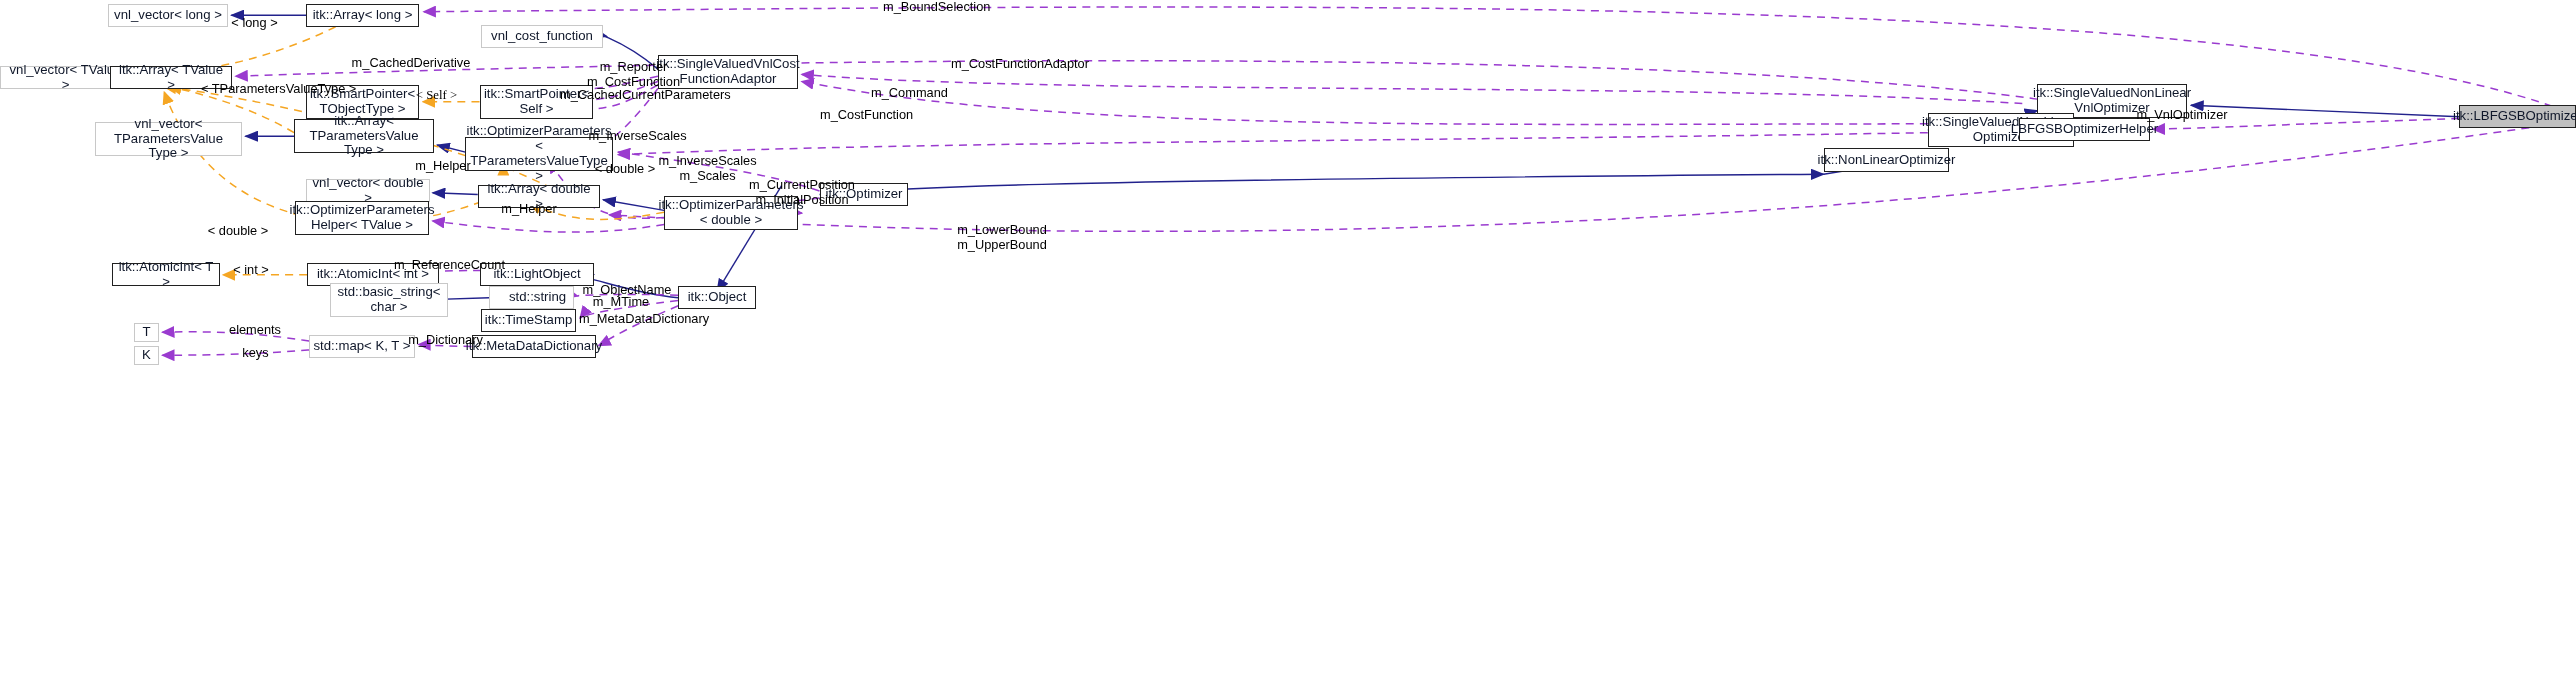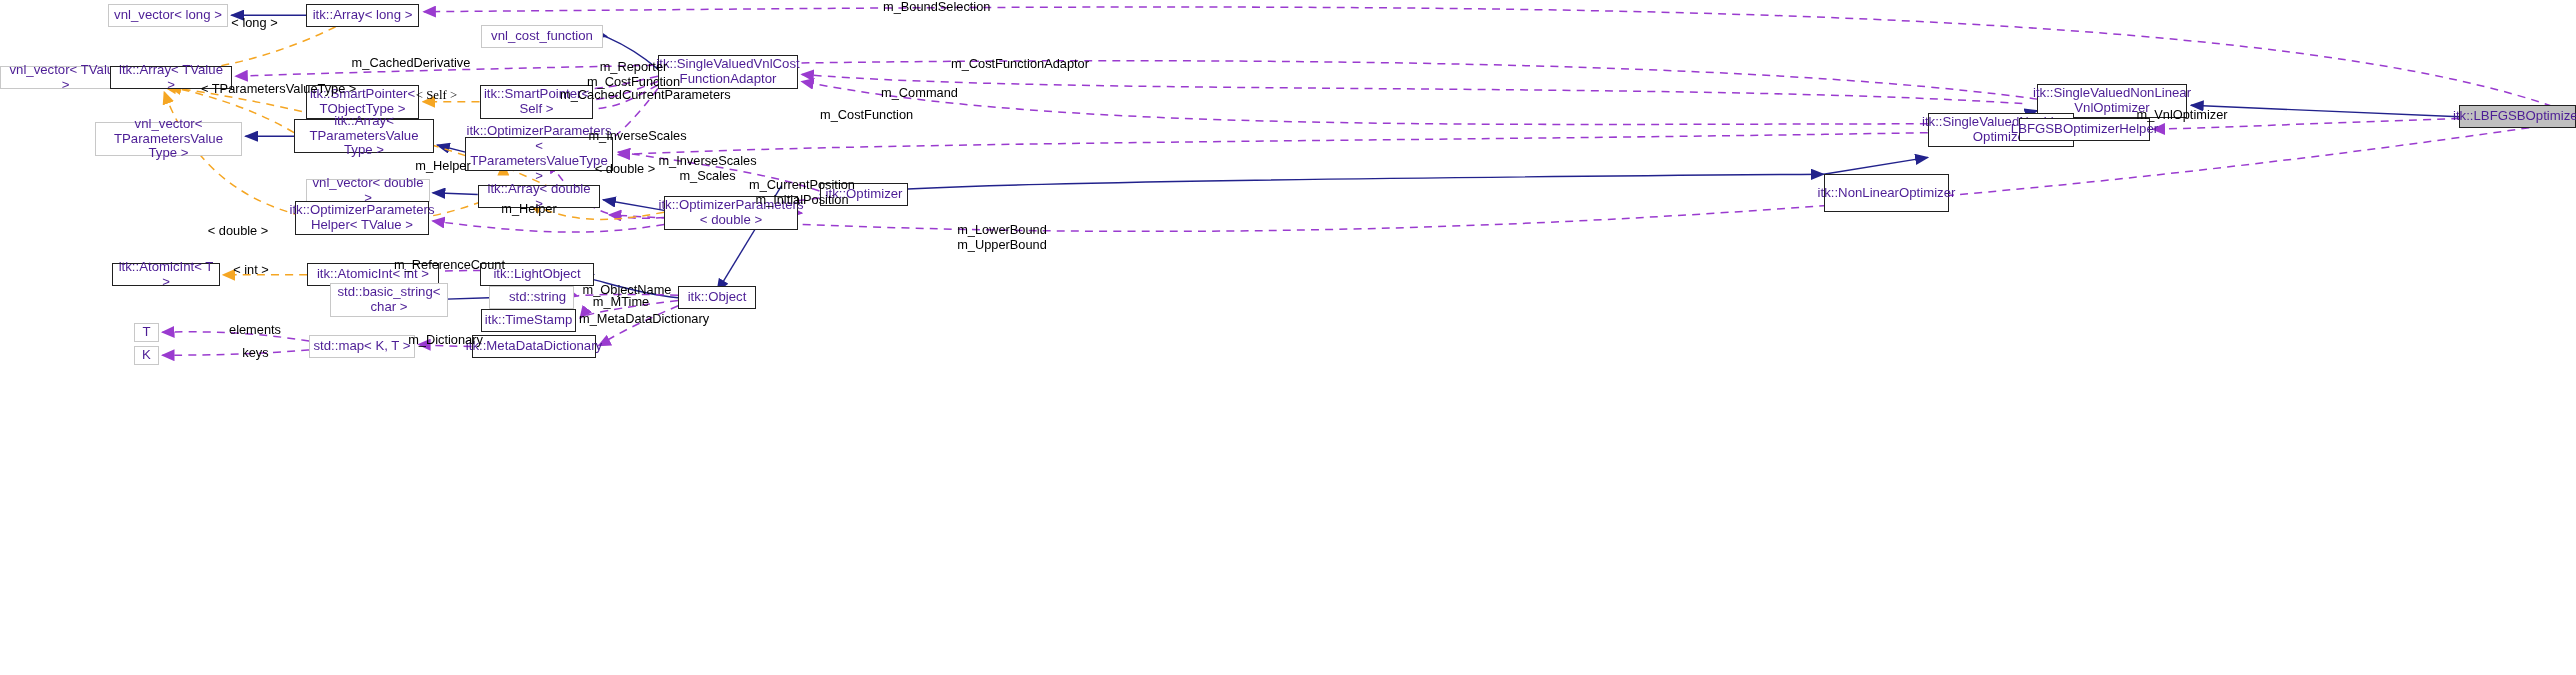"vnl_vector< long >" .node { color: #4c1d95 -> #0f172a }
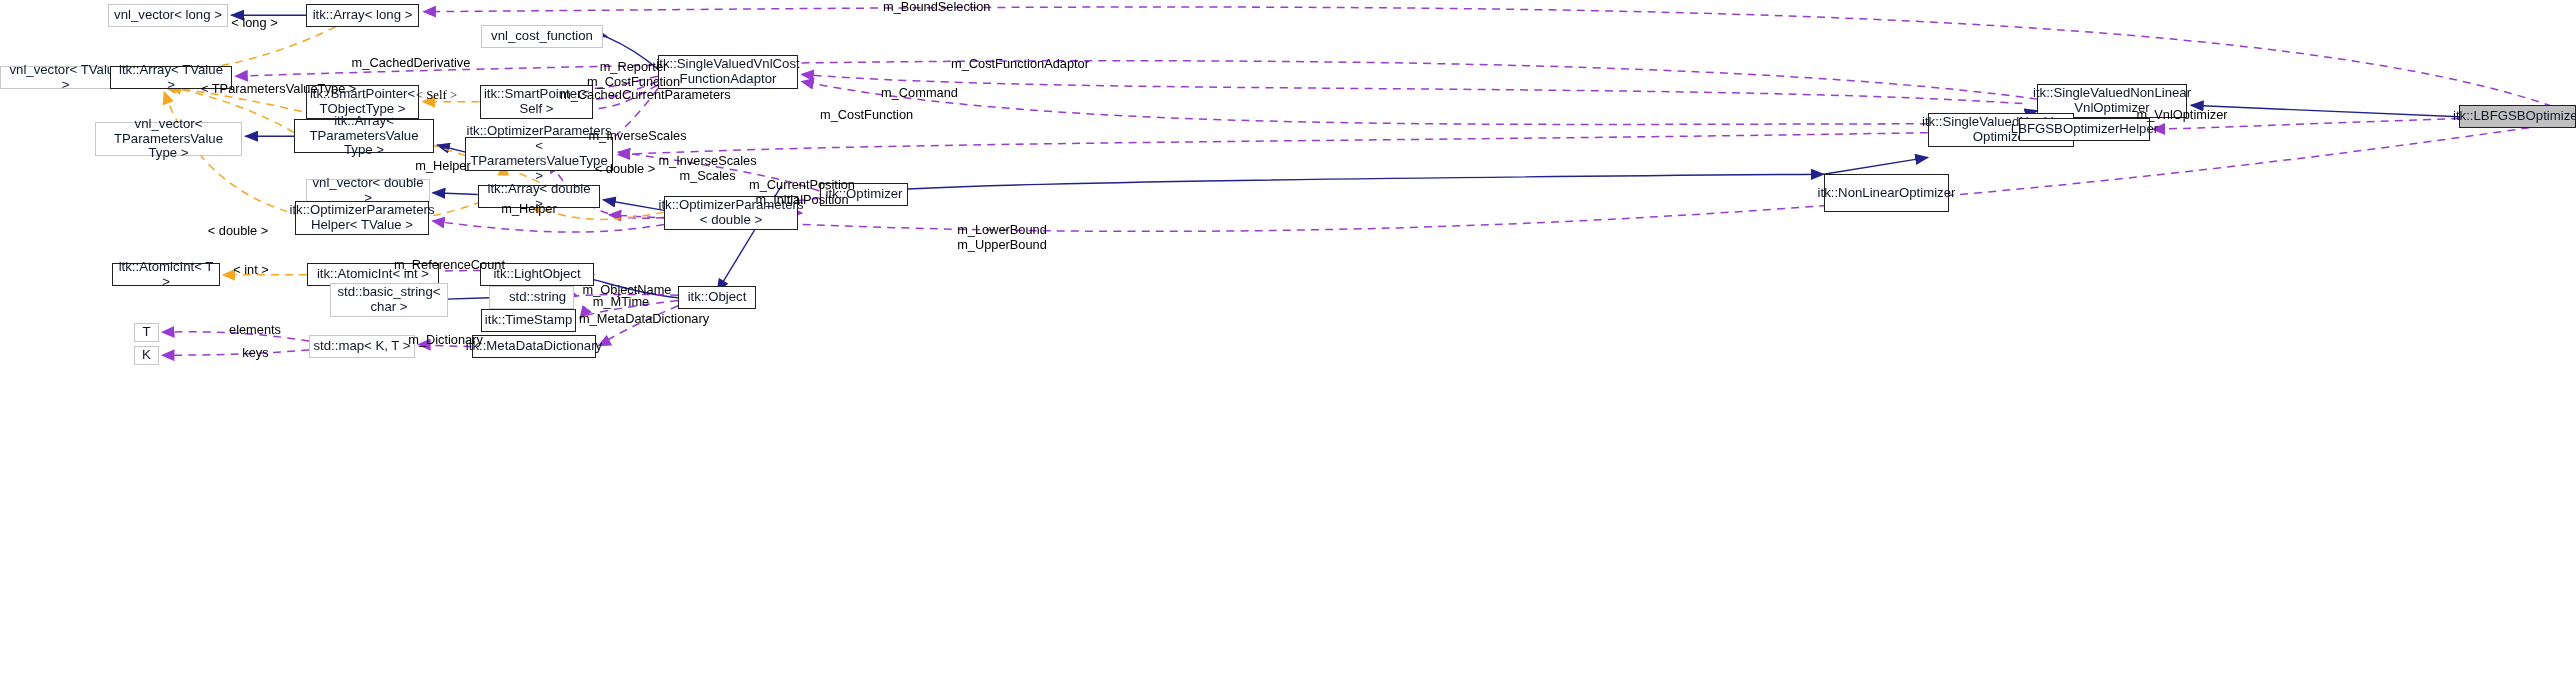"m_Command" div.elabel { margin-left: 10px -> none }
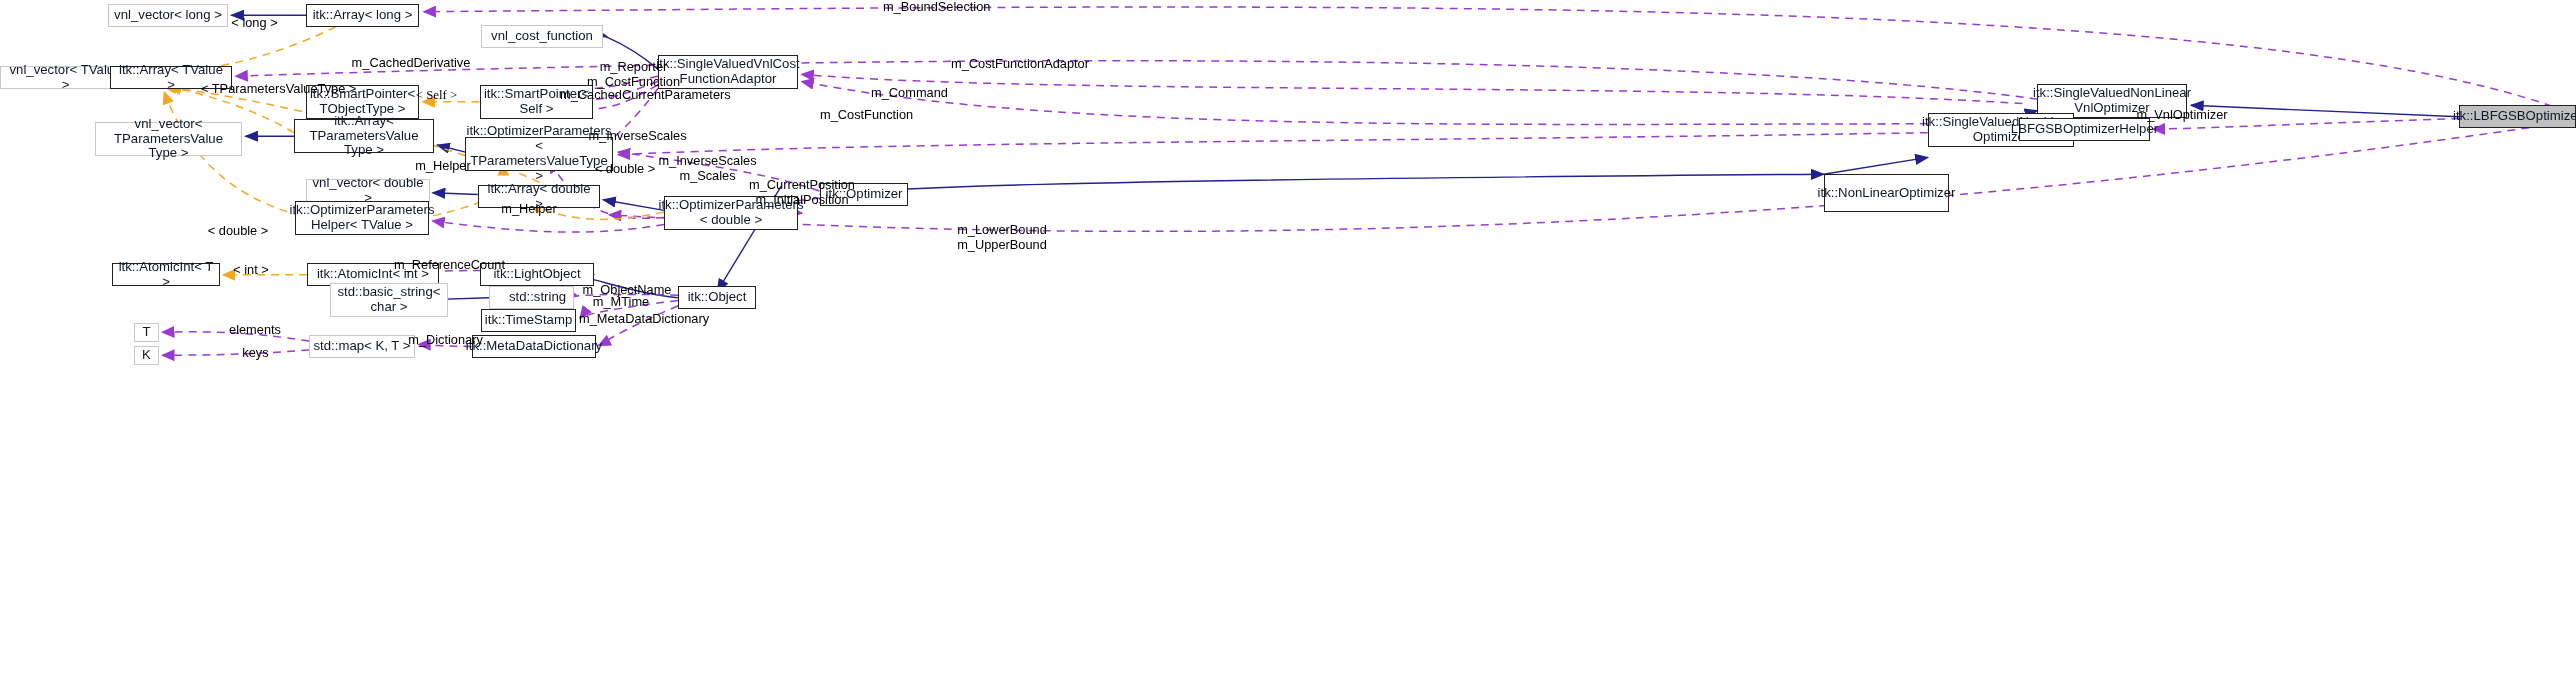"itk::NonLinearOptimizer" div.node { height: 38px -> 24px; top: 174px -> 148px }
